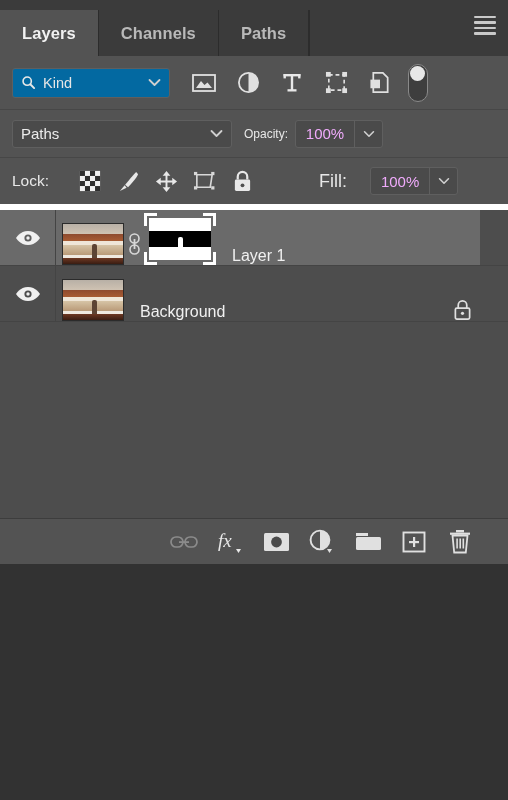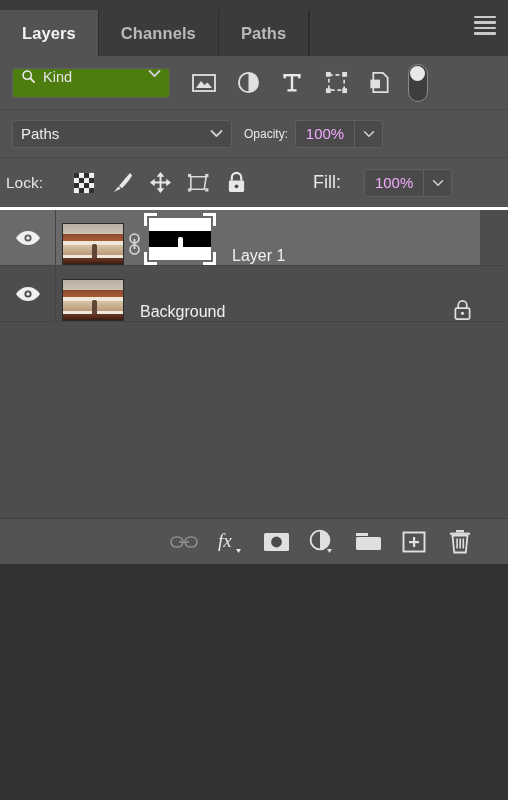"Kind" .kind-select { align-items: flex-start -> center; background: #4d7c0f -> #0369a1 }
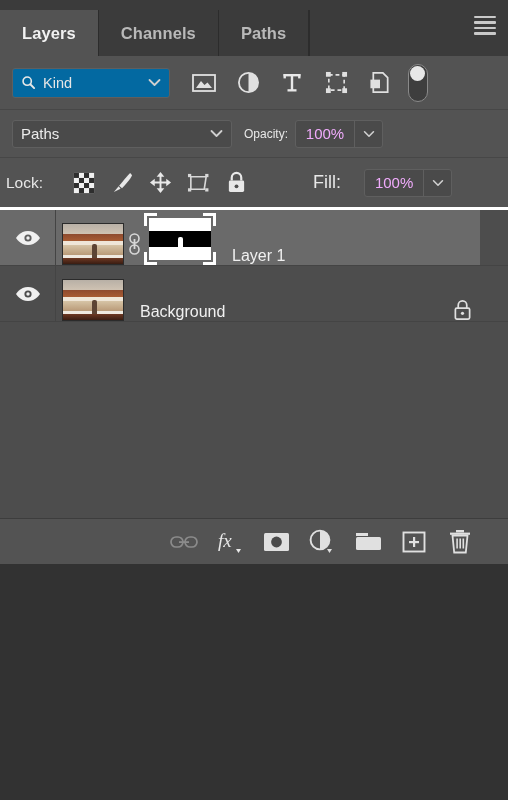"Lock:" .lock-row { border-bottom: 3px solid #ffffff -> 6px solid #ffffff; padding: 0 6px -> 0 12px }
